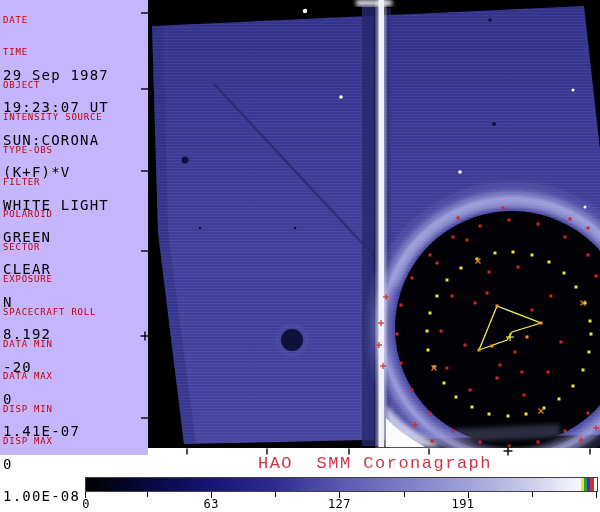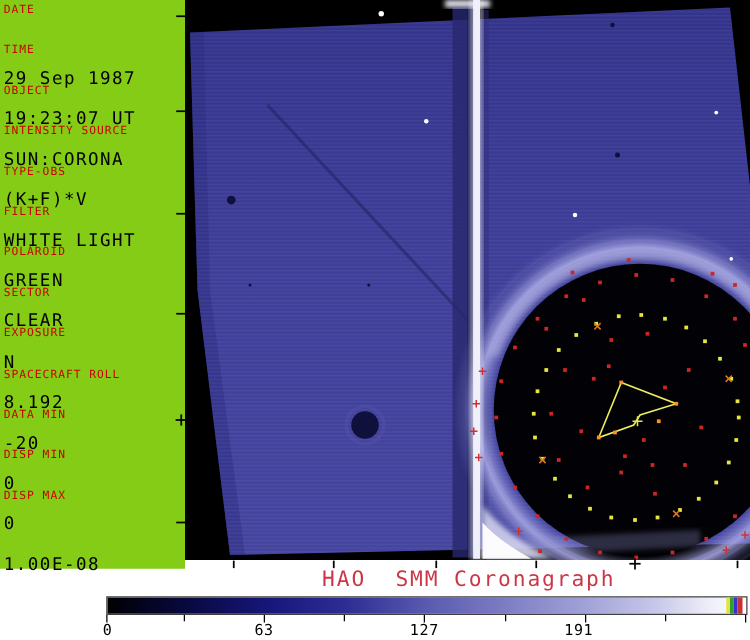"DATE" .sidebar { background: #84cc16 -> #c4b5fd; padding: 2px 0 0 3px -> 14px 0 0 3px }
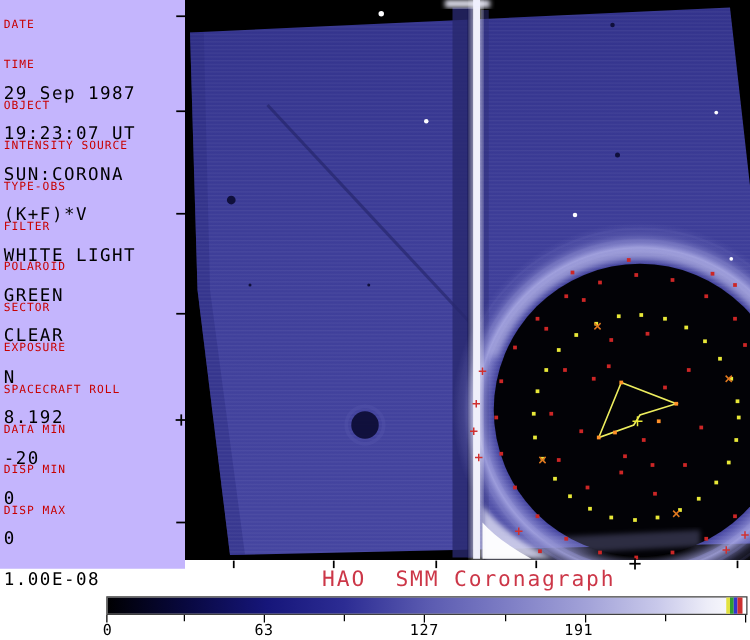"DATA MAX" div.field { html: none -> <div> <div>DATA MAX</div> <div>1.41E-07</div> </div> }
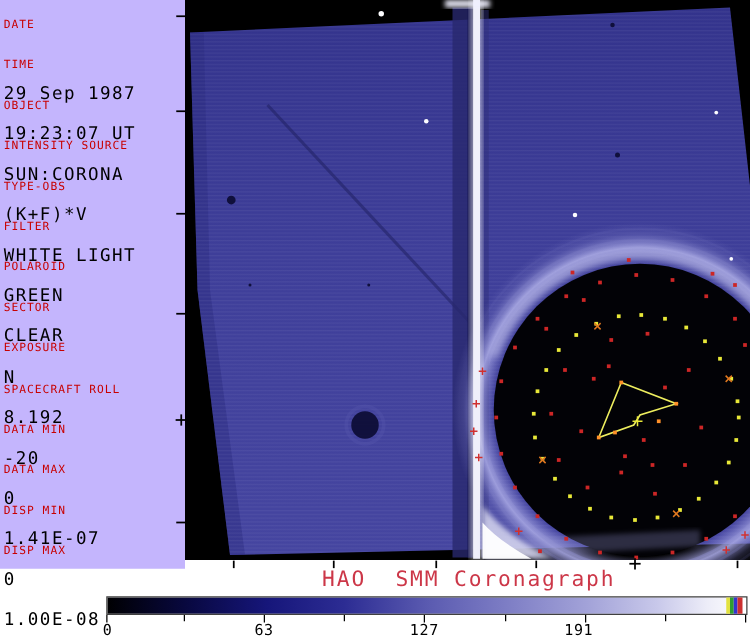"HAO SMM Coronagraph" .title { font-family: none -> Liberation Mono, monospace }
